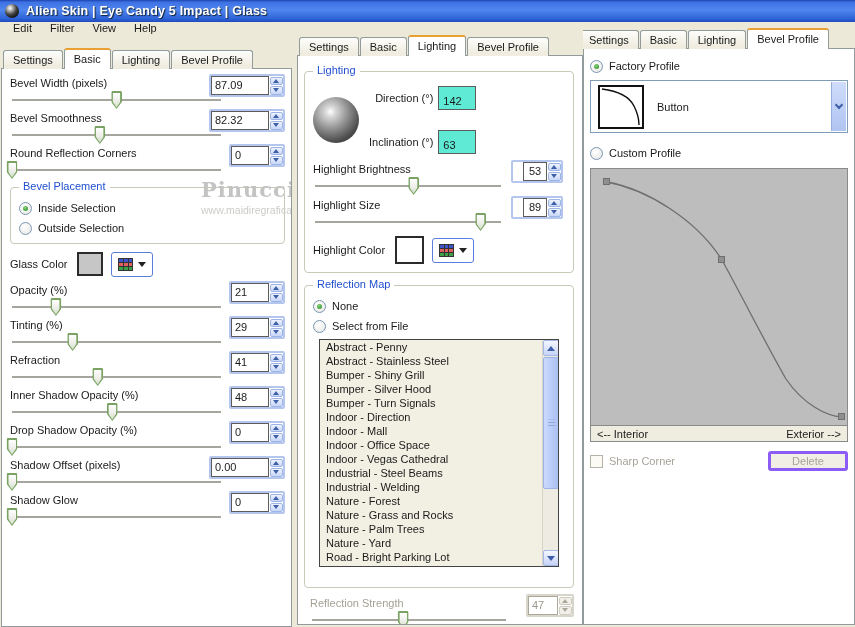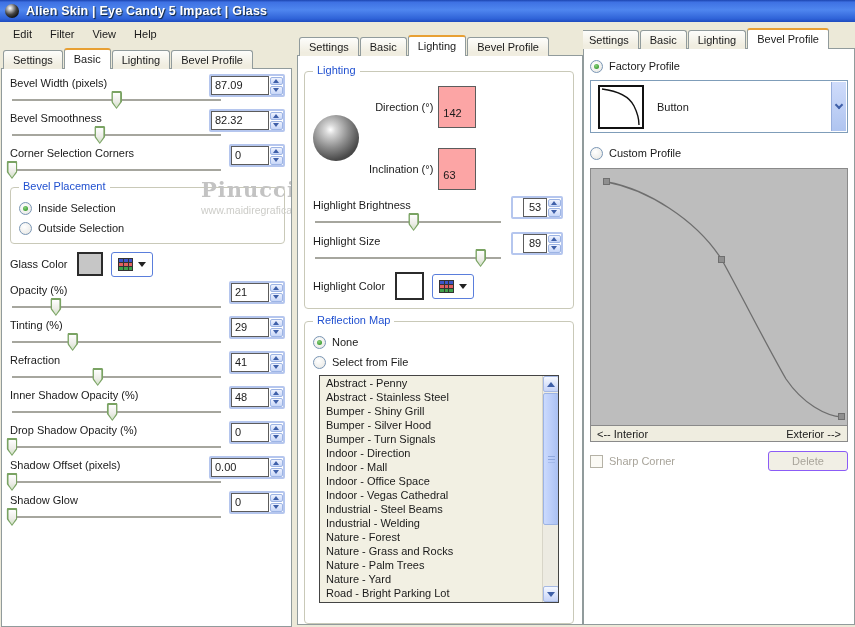"Edit" .menubar { top: 22px -> 16px }
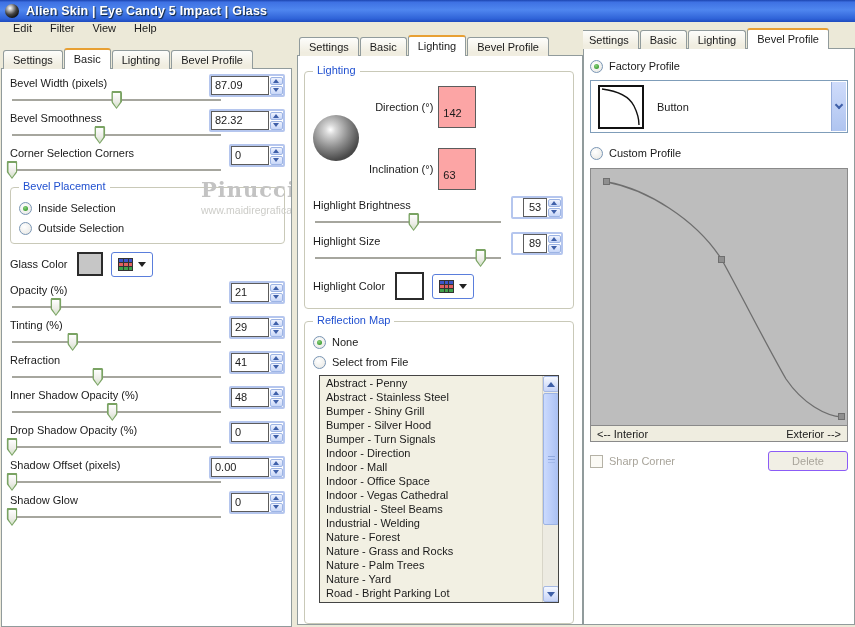"142" .plainbox { background: #fca5a5 -> #5eead4; padding: 20px 4px -> 8px 4px }
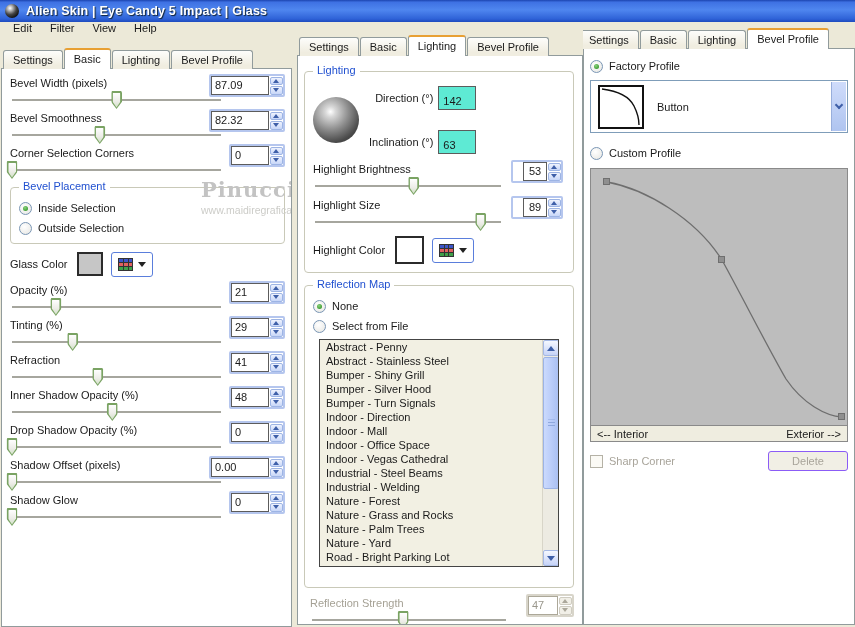"Corner Selection Corners" span.slbl { text: Corner Selection -> Round Reflection }
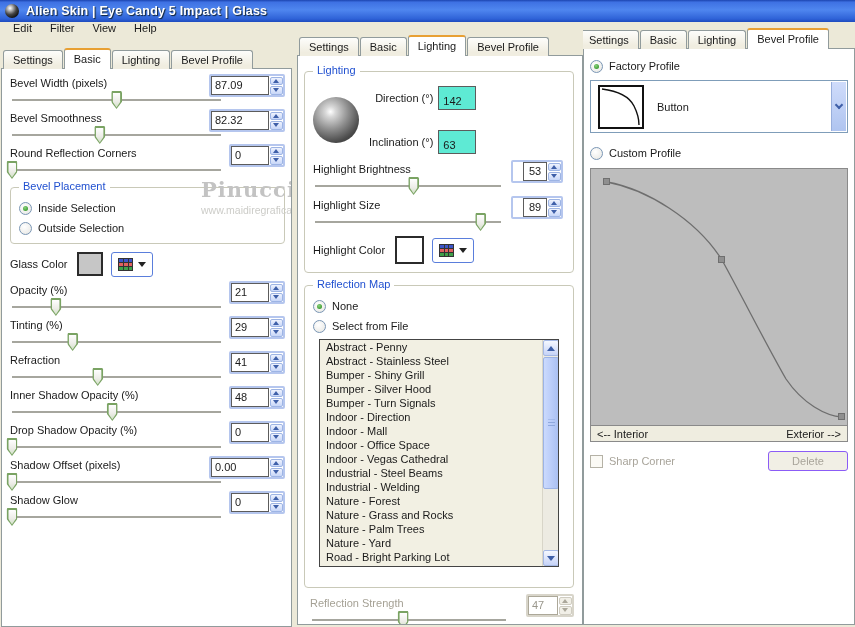"Delete" .deletebtn { border: 1px solid #8b5cf6 -> 3px solid #8b5cf6 }
